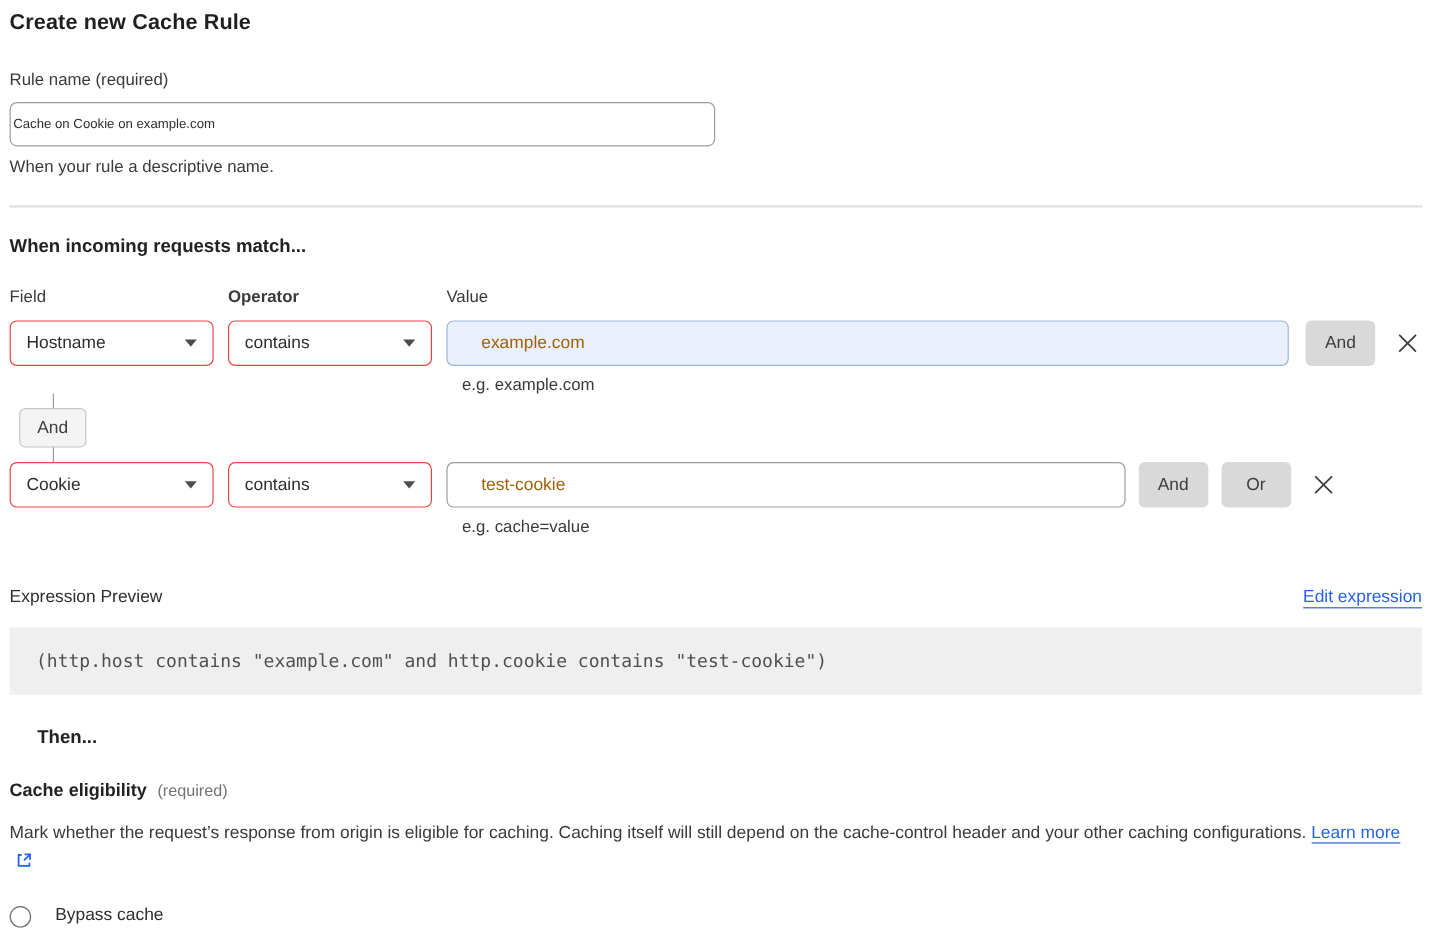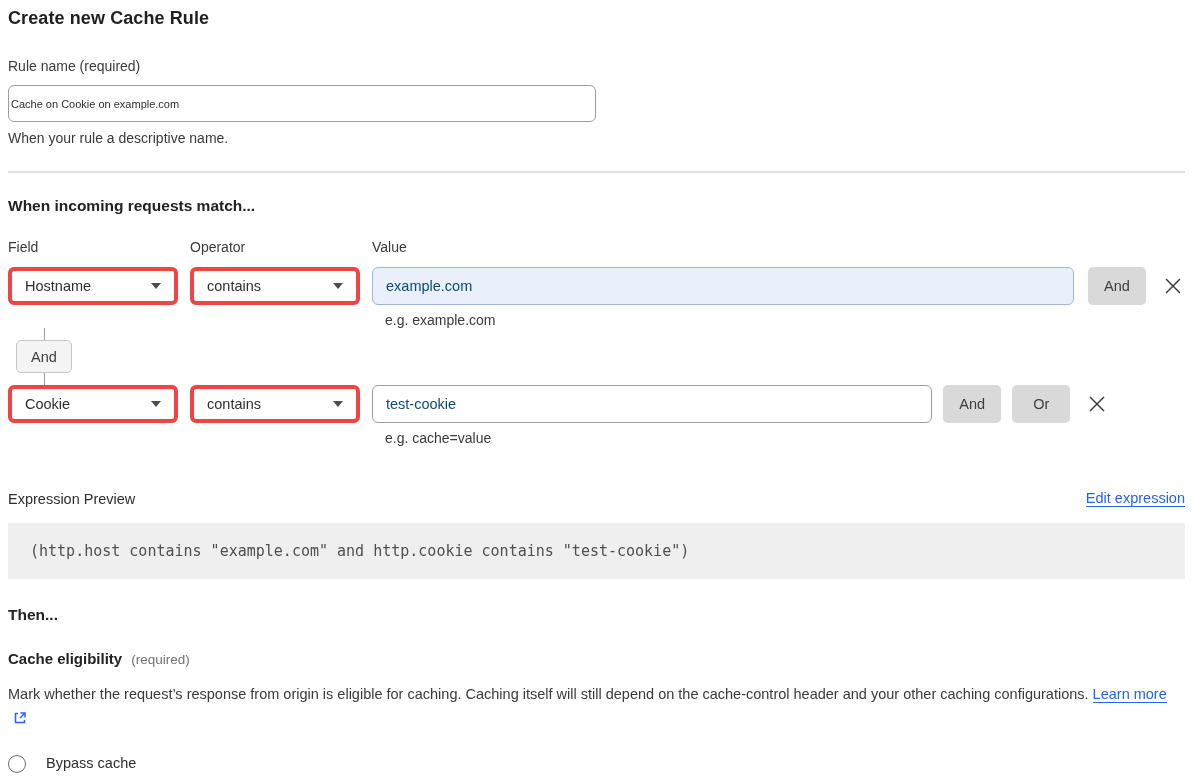"Operator" .col-labels .col-operator { font-weight: none -> bold }
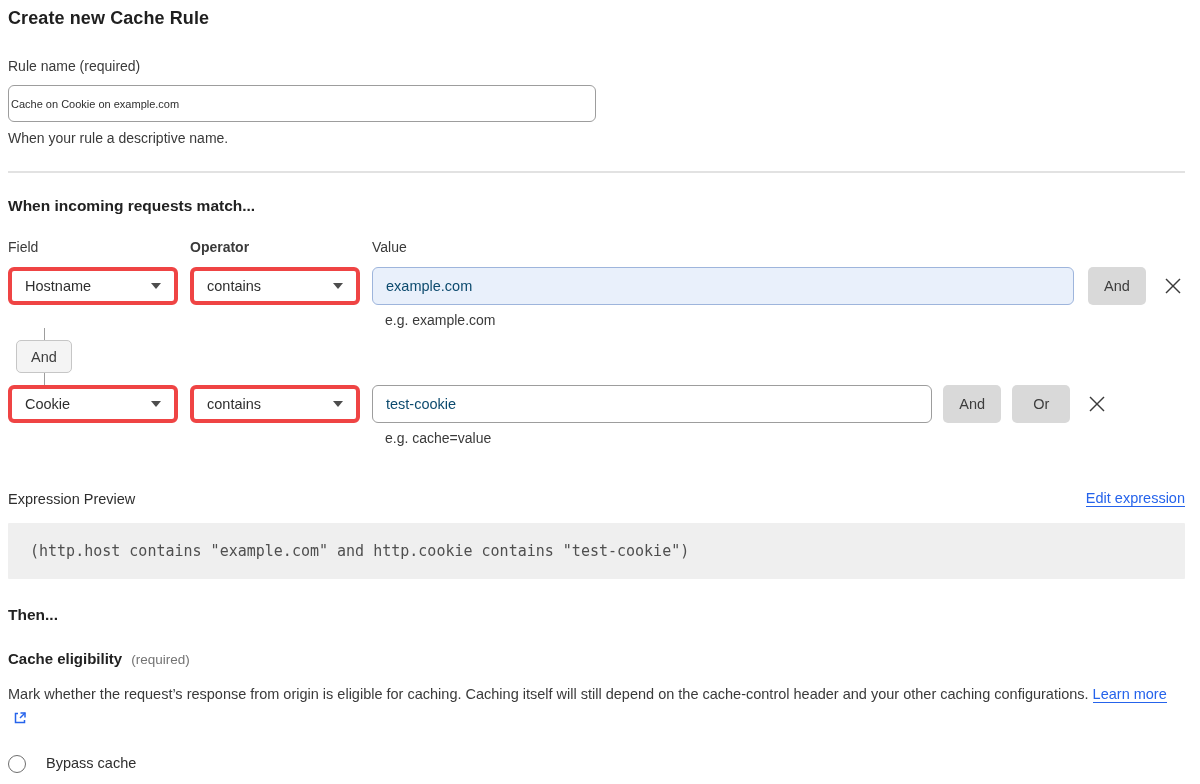"Hostname" .select { border: 4px solid #ef4444 -> 1px solid #ef4444 }
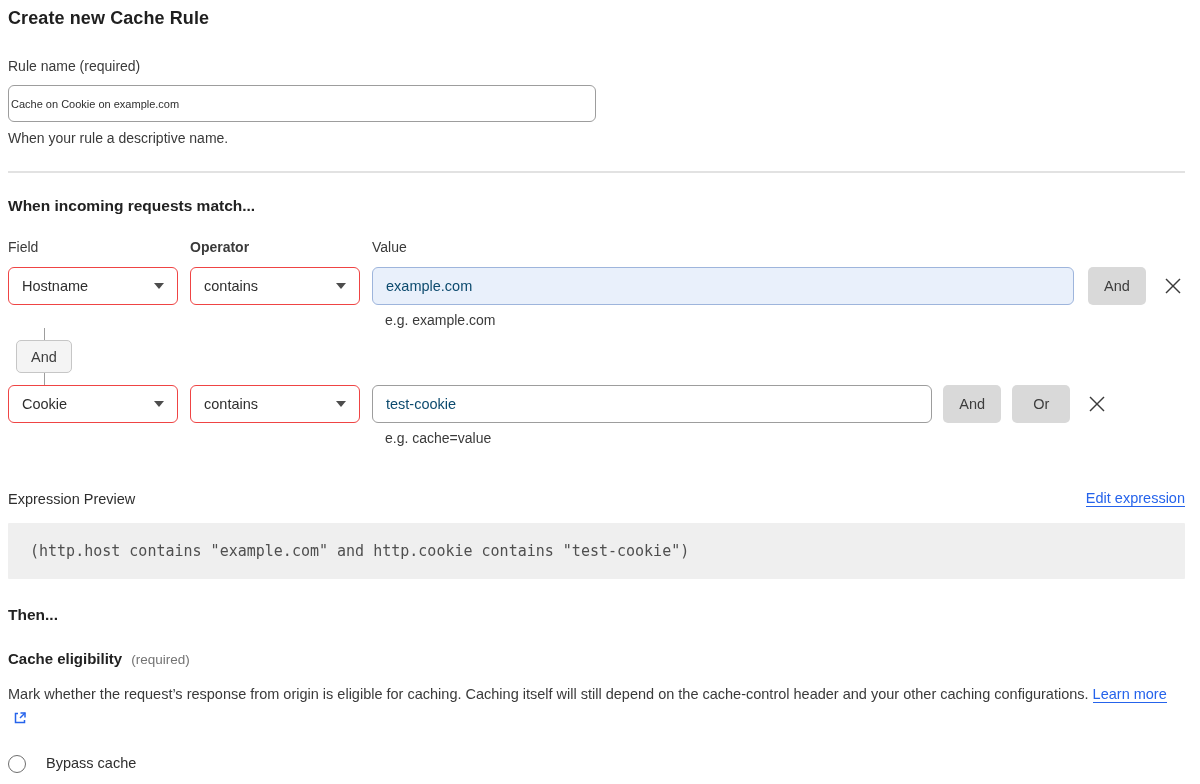"example.com" .value-input { color: #0c4a6e -> #a16207; padding: 0 13px -> 0 28px }
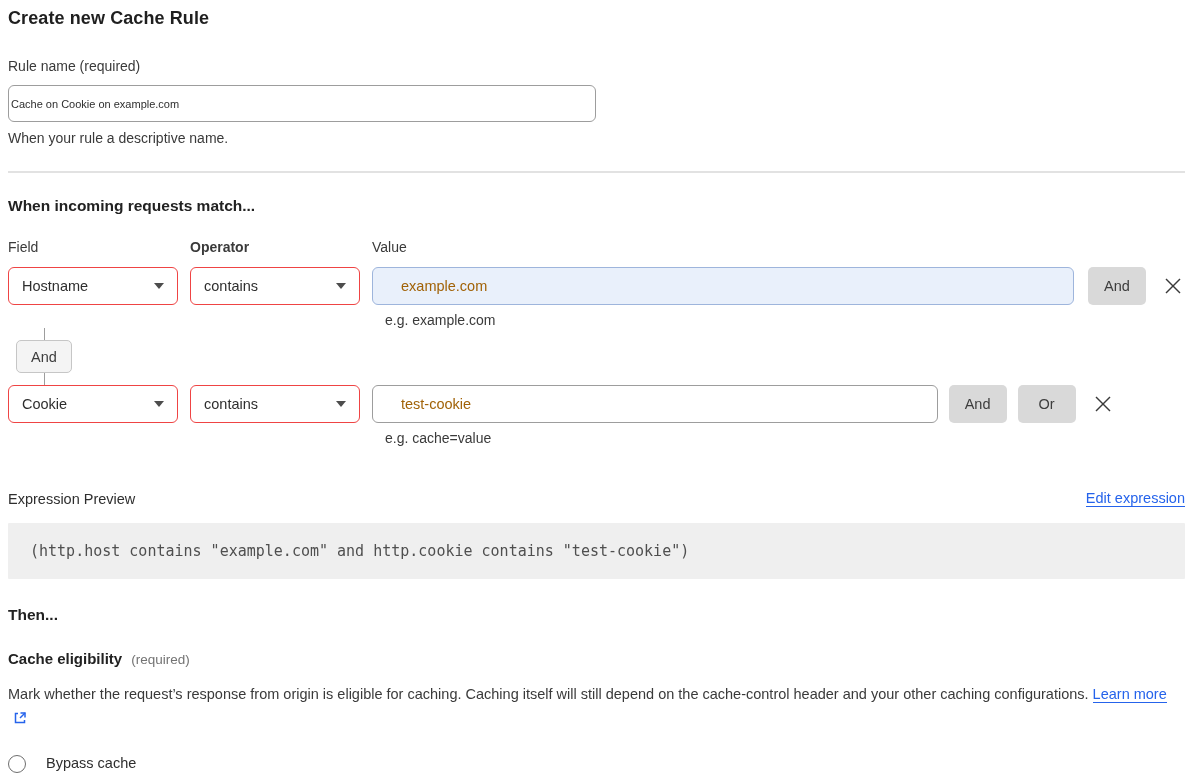"Expression Preview" .expr-header { align-items: center -> flex-start }
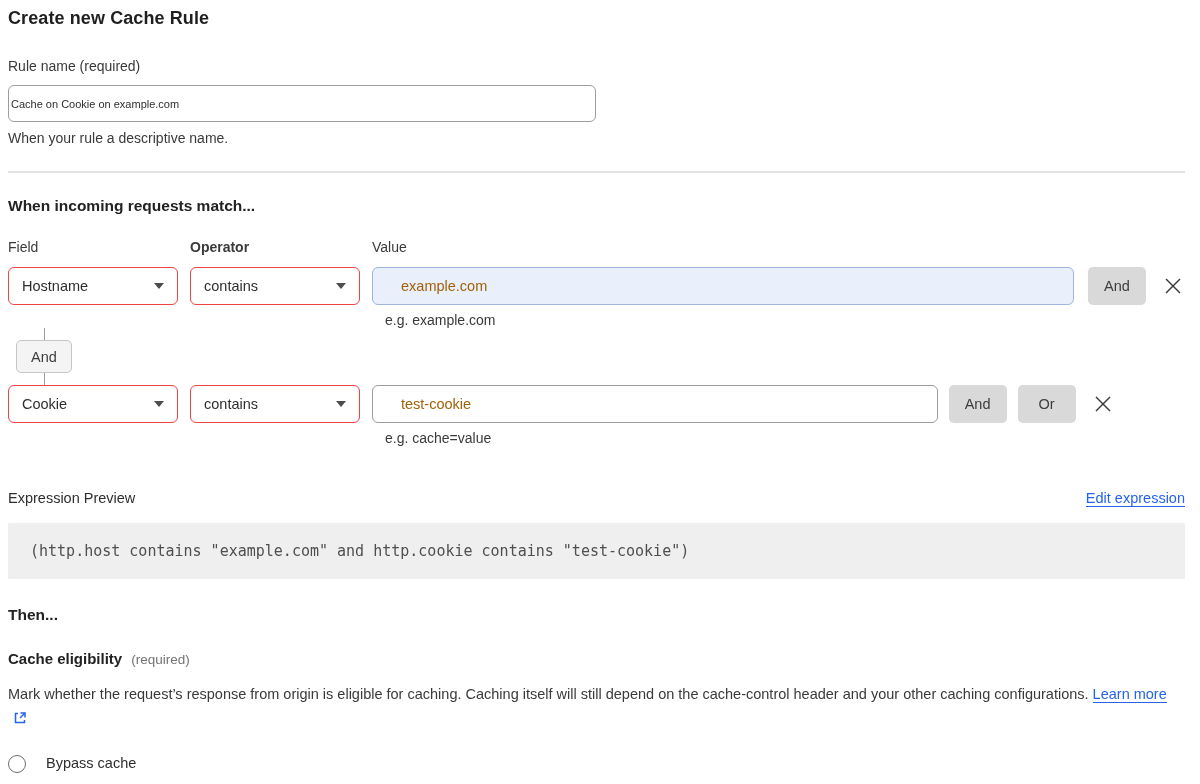"Then..." .then-heading { margin-left: none -> 23px }
